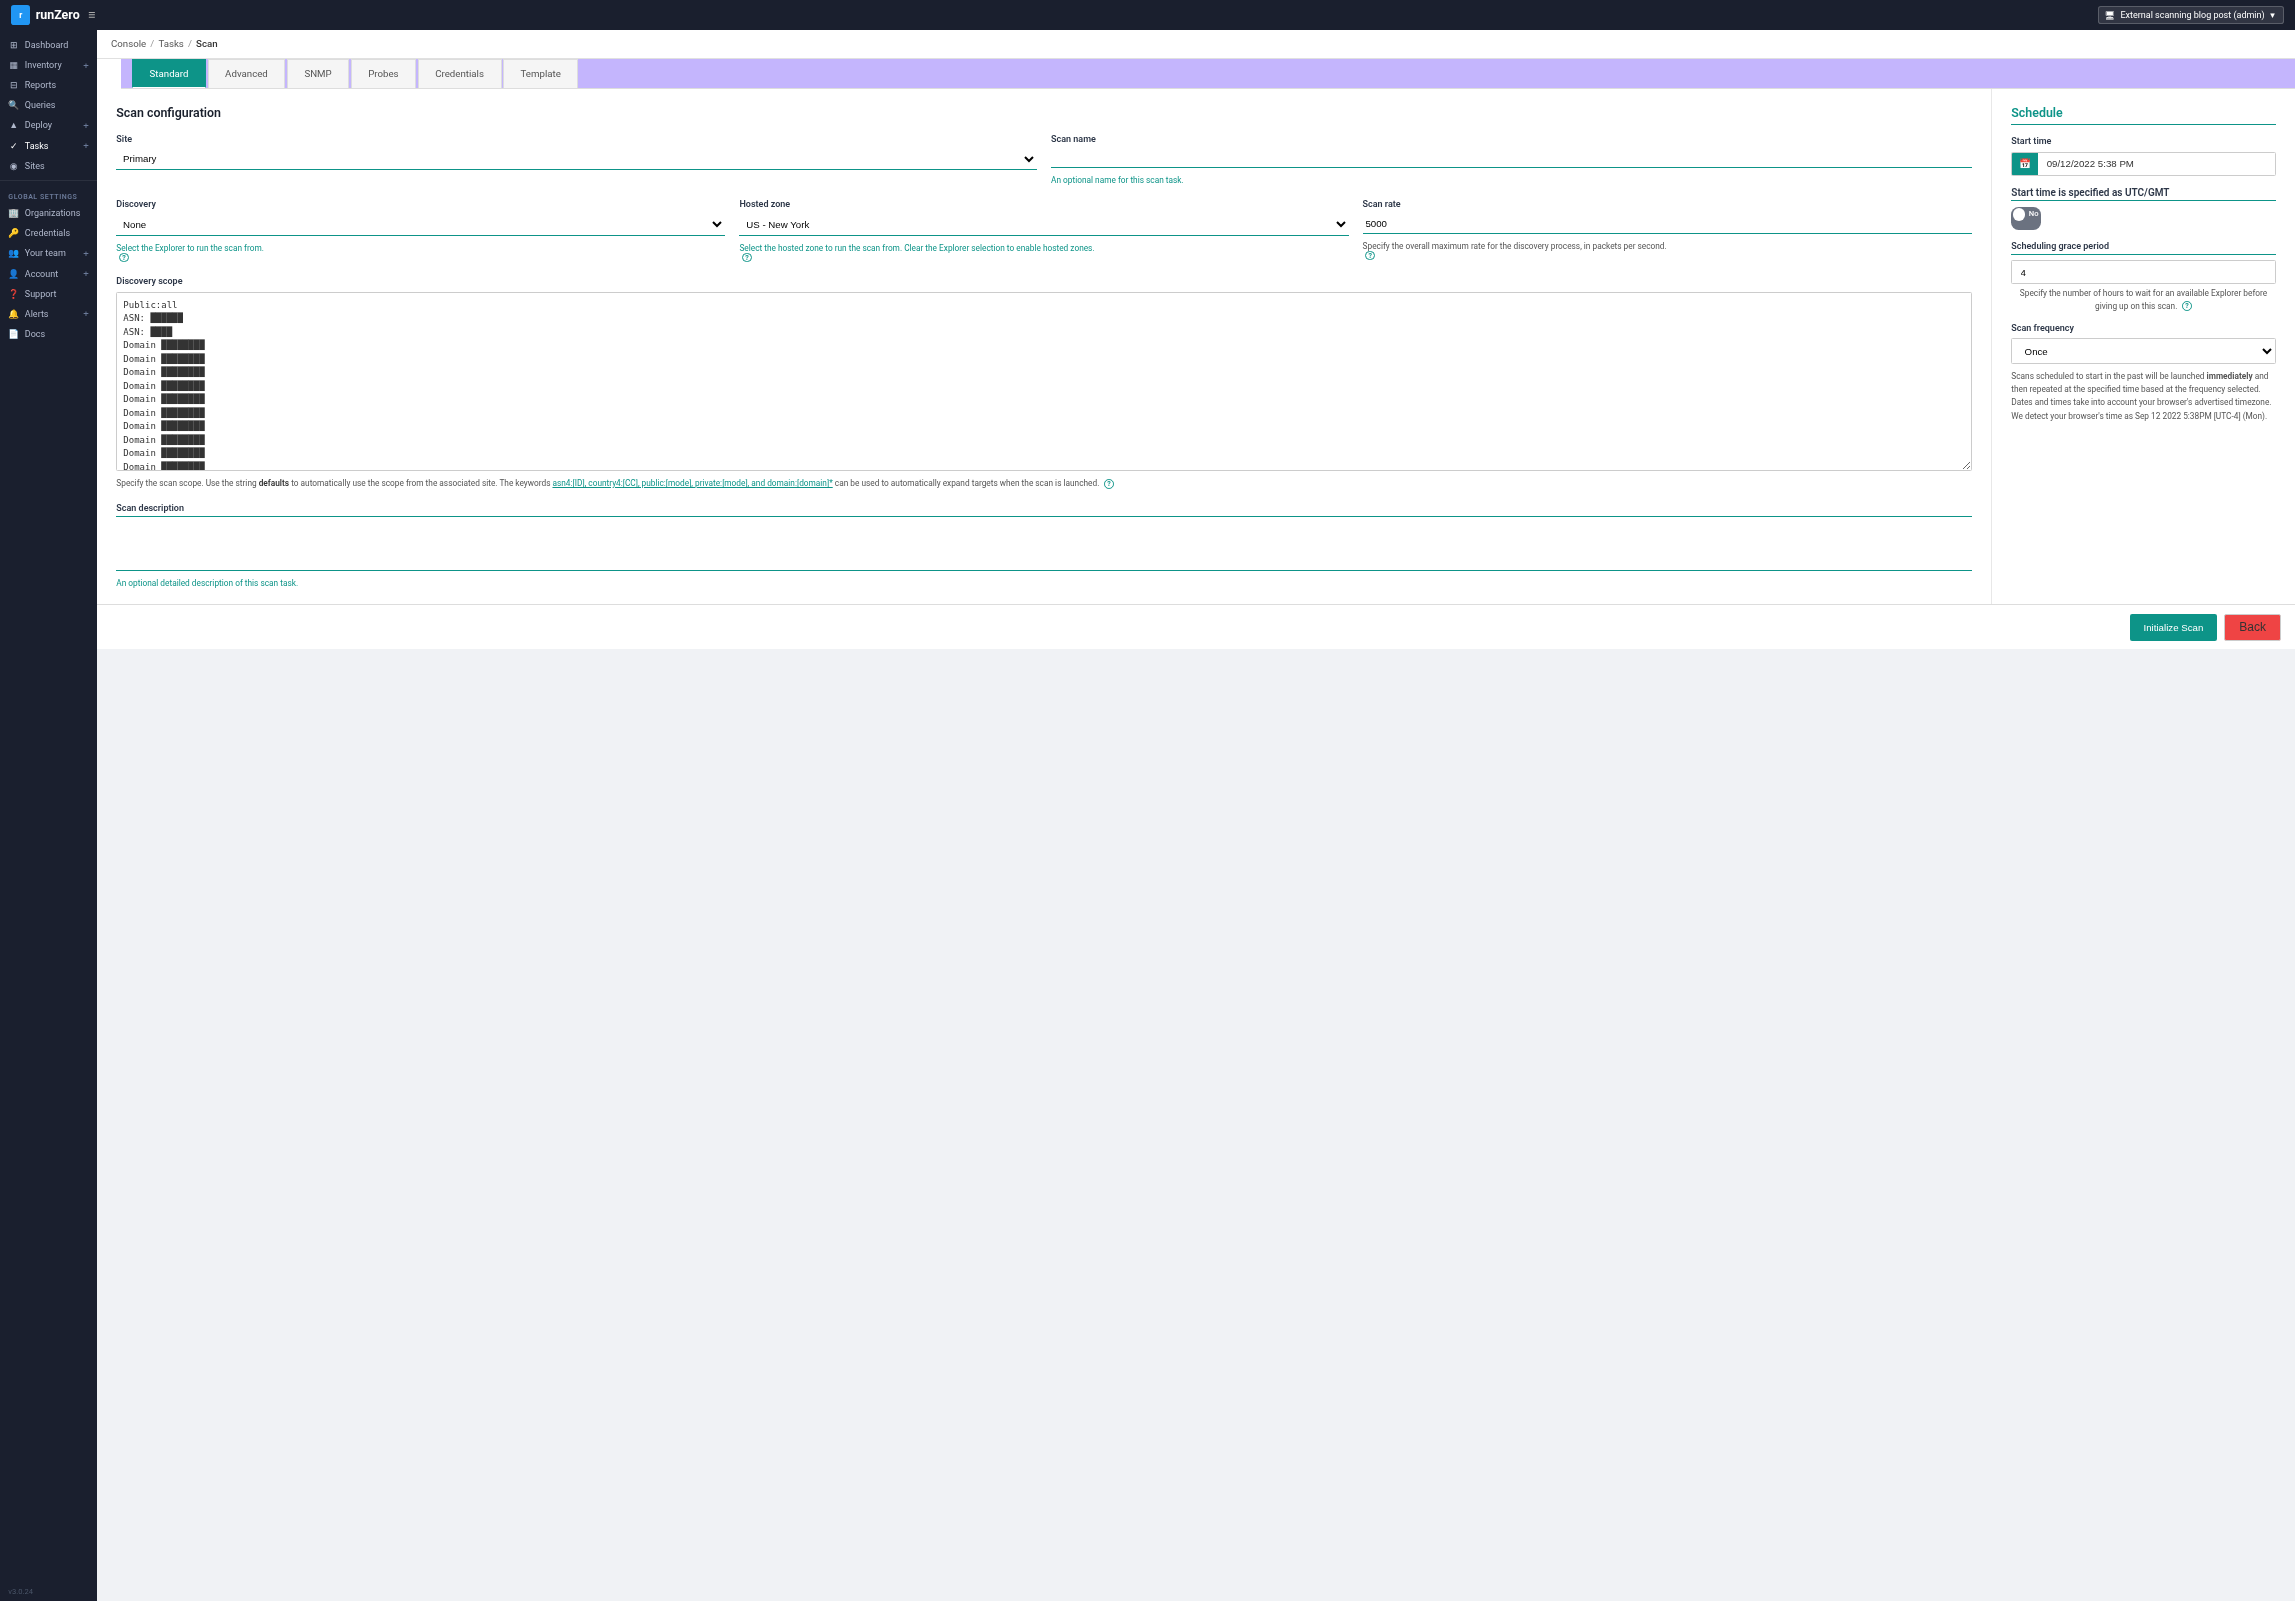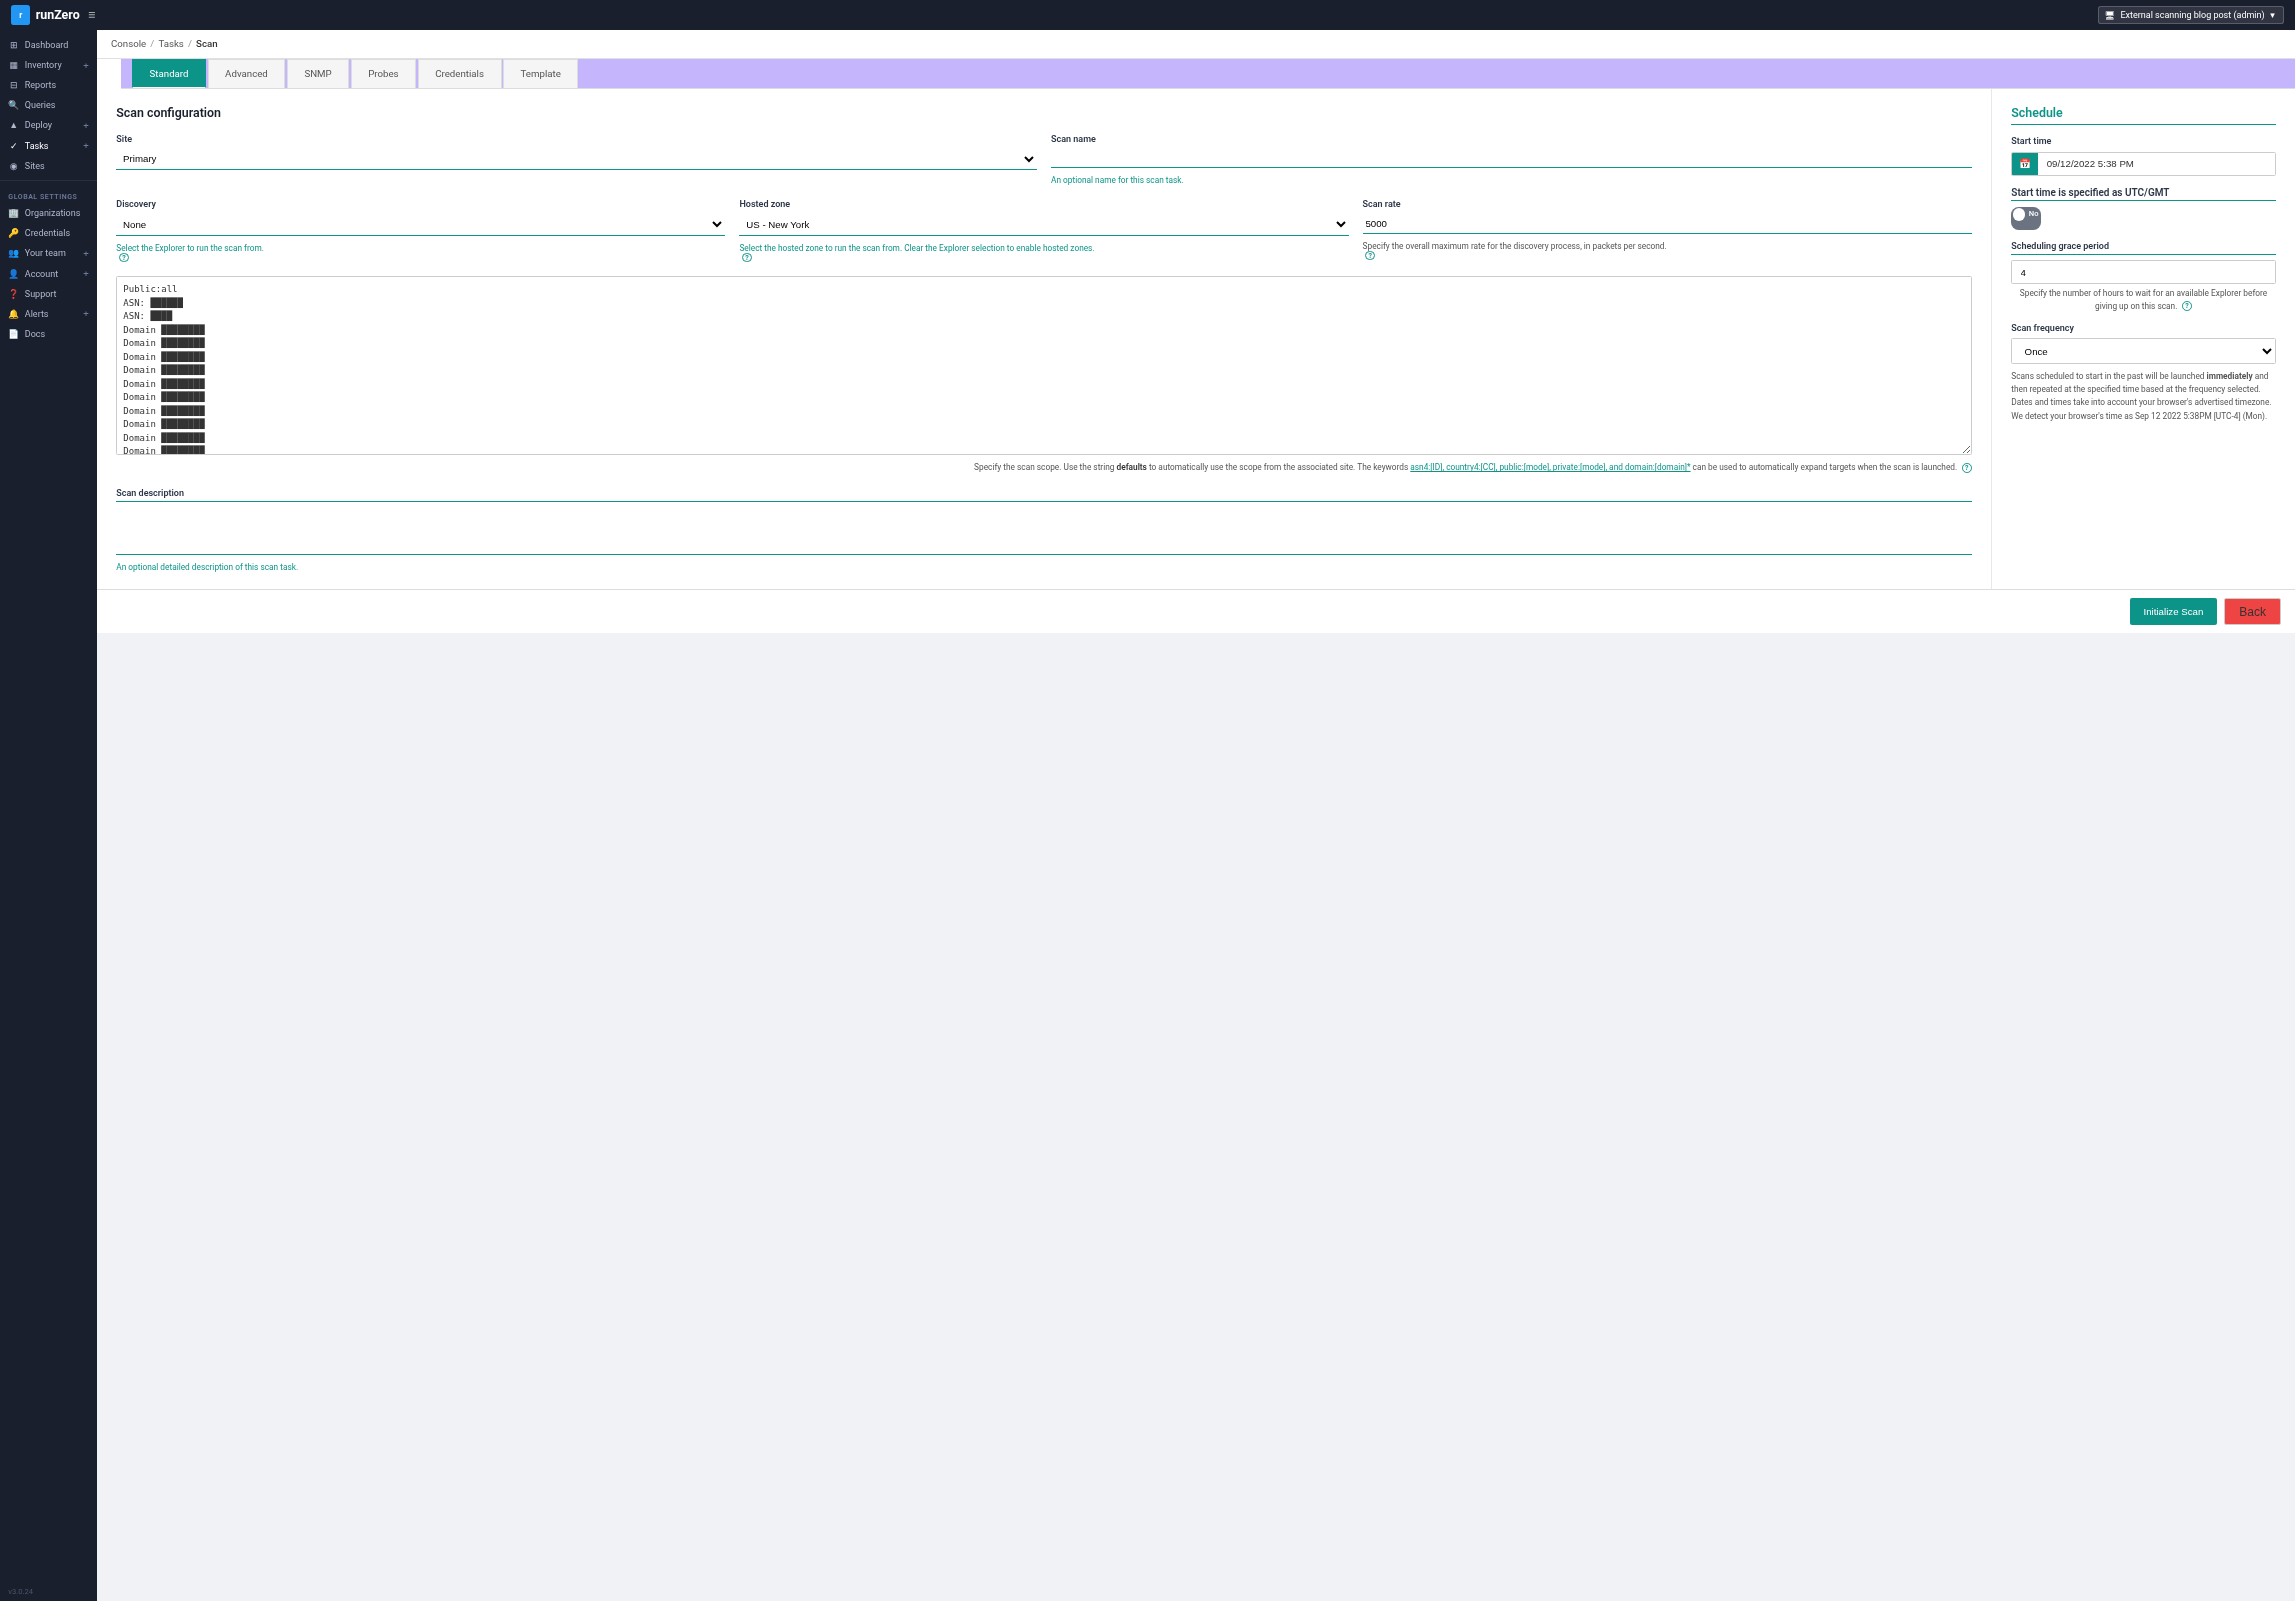"Discovery scope" div.scope-label { html: none -> <div>Discovery scope</div> }
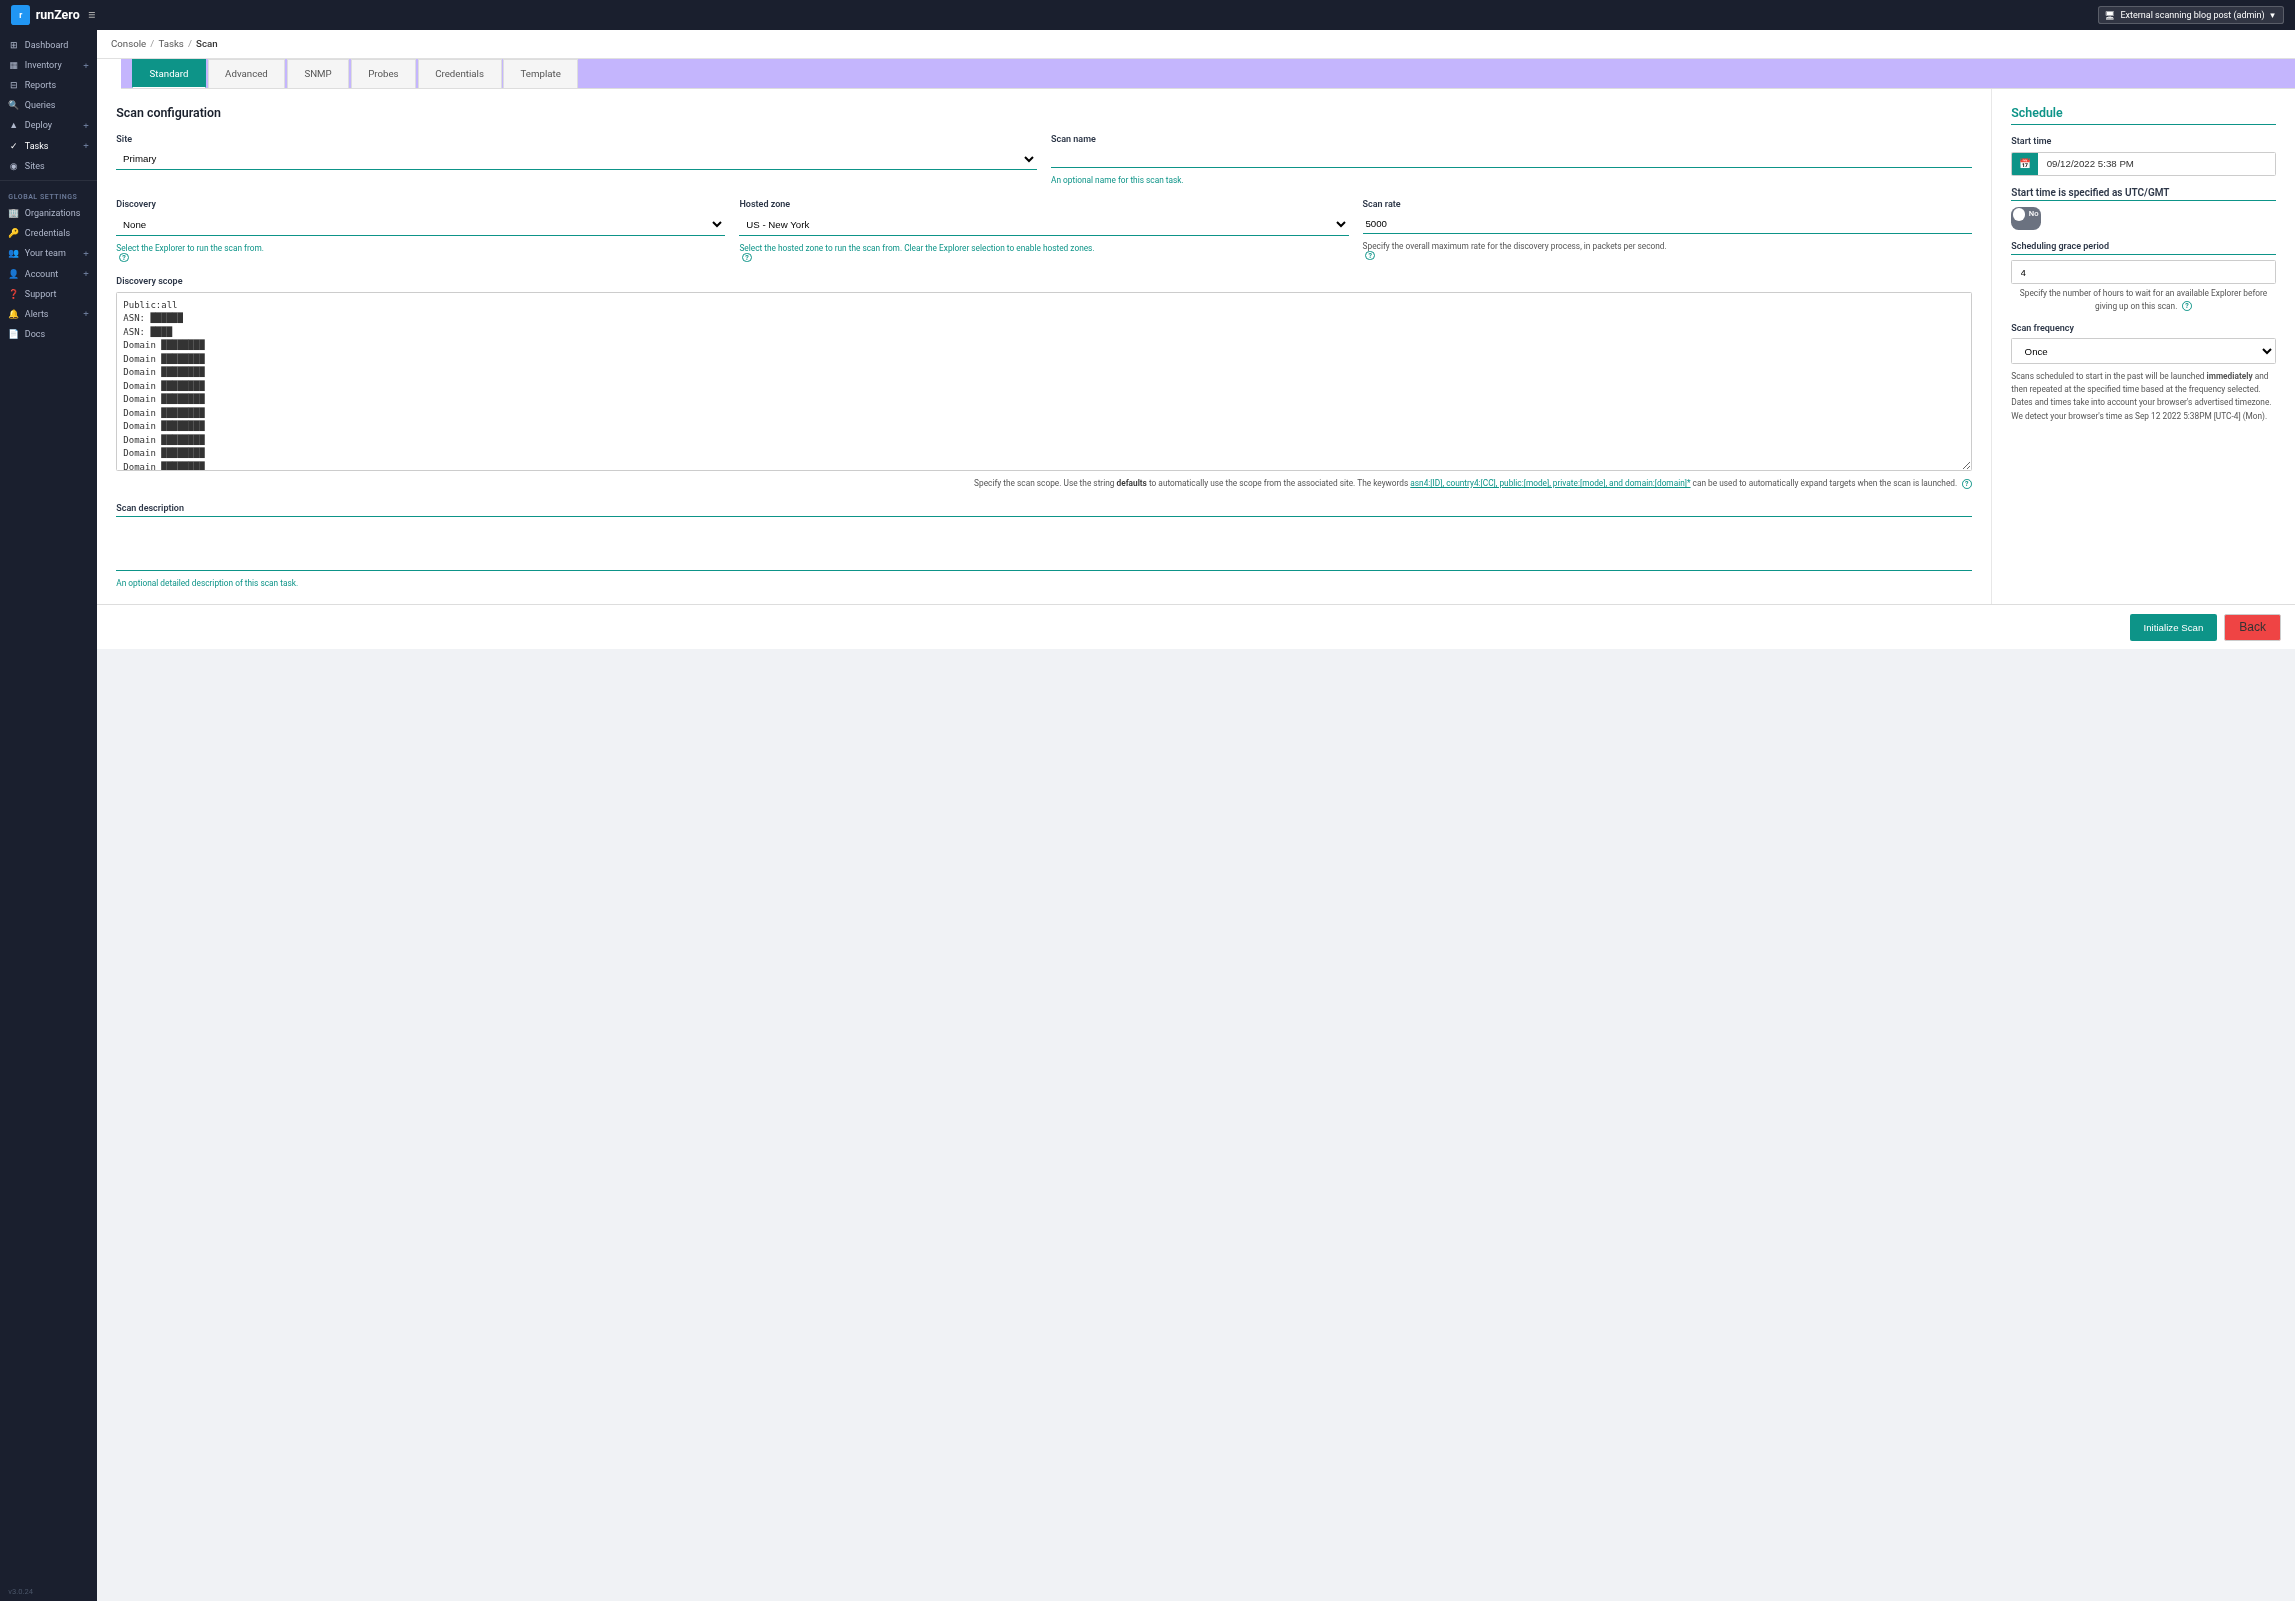"Specify the scan scope. Use" .scope-hint { text-align: right -> none }
